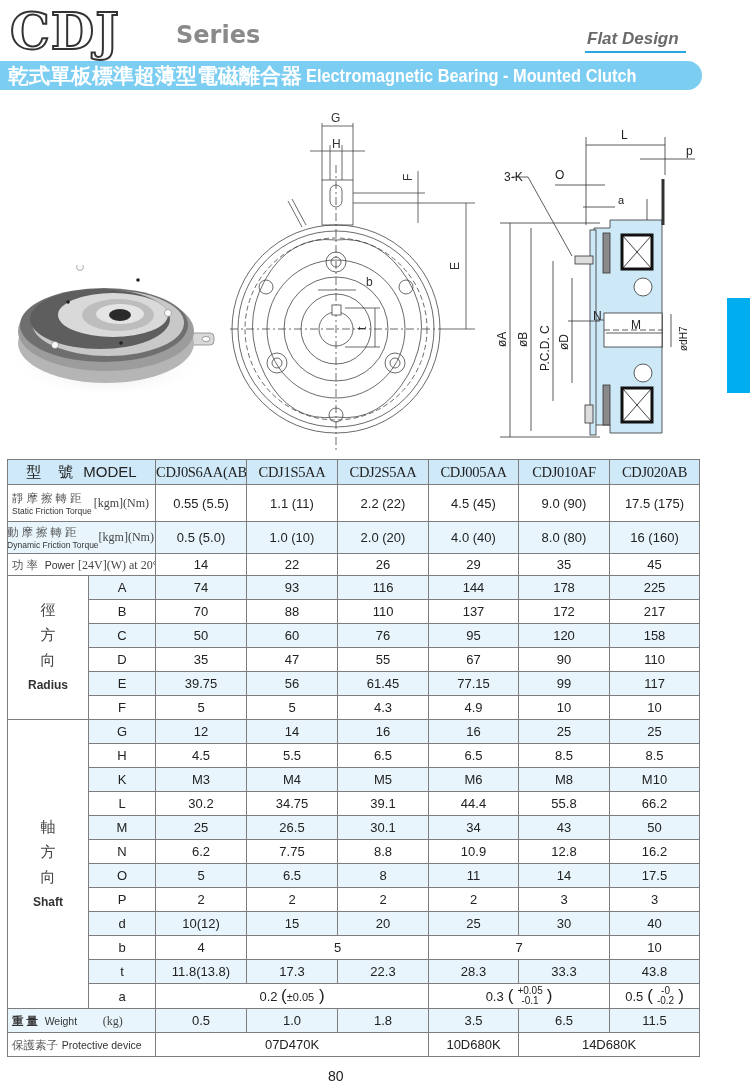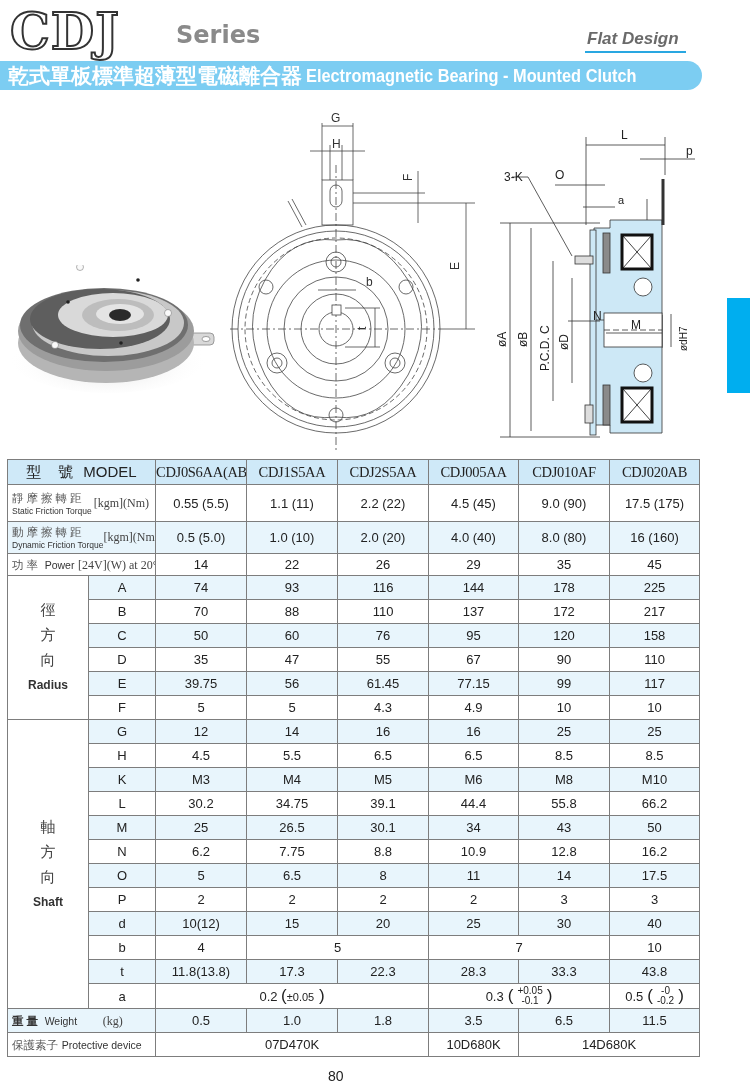"動摩擦轉距" div { justify-content: flex-start -> center }
